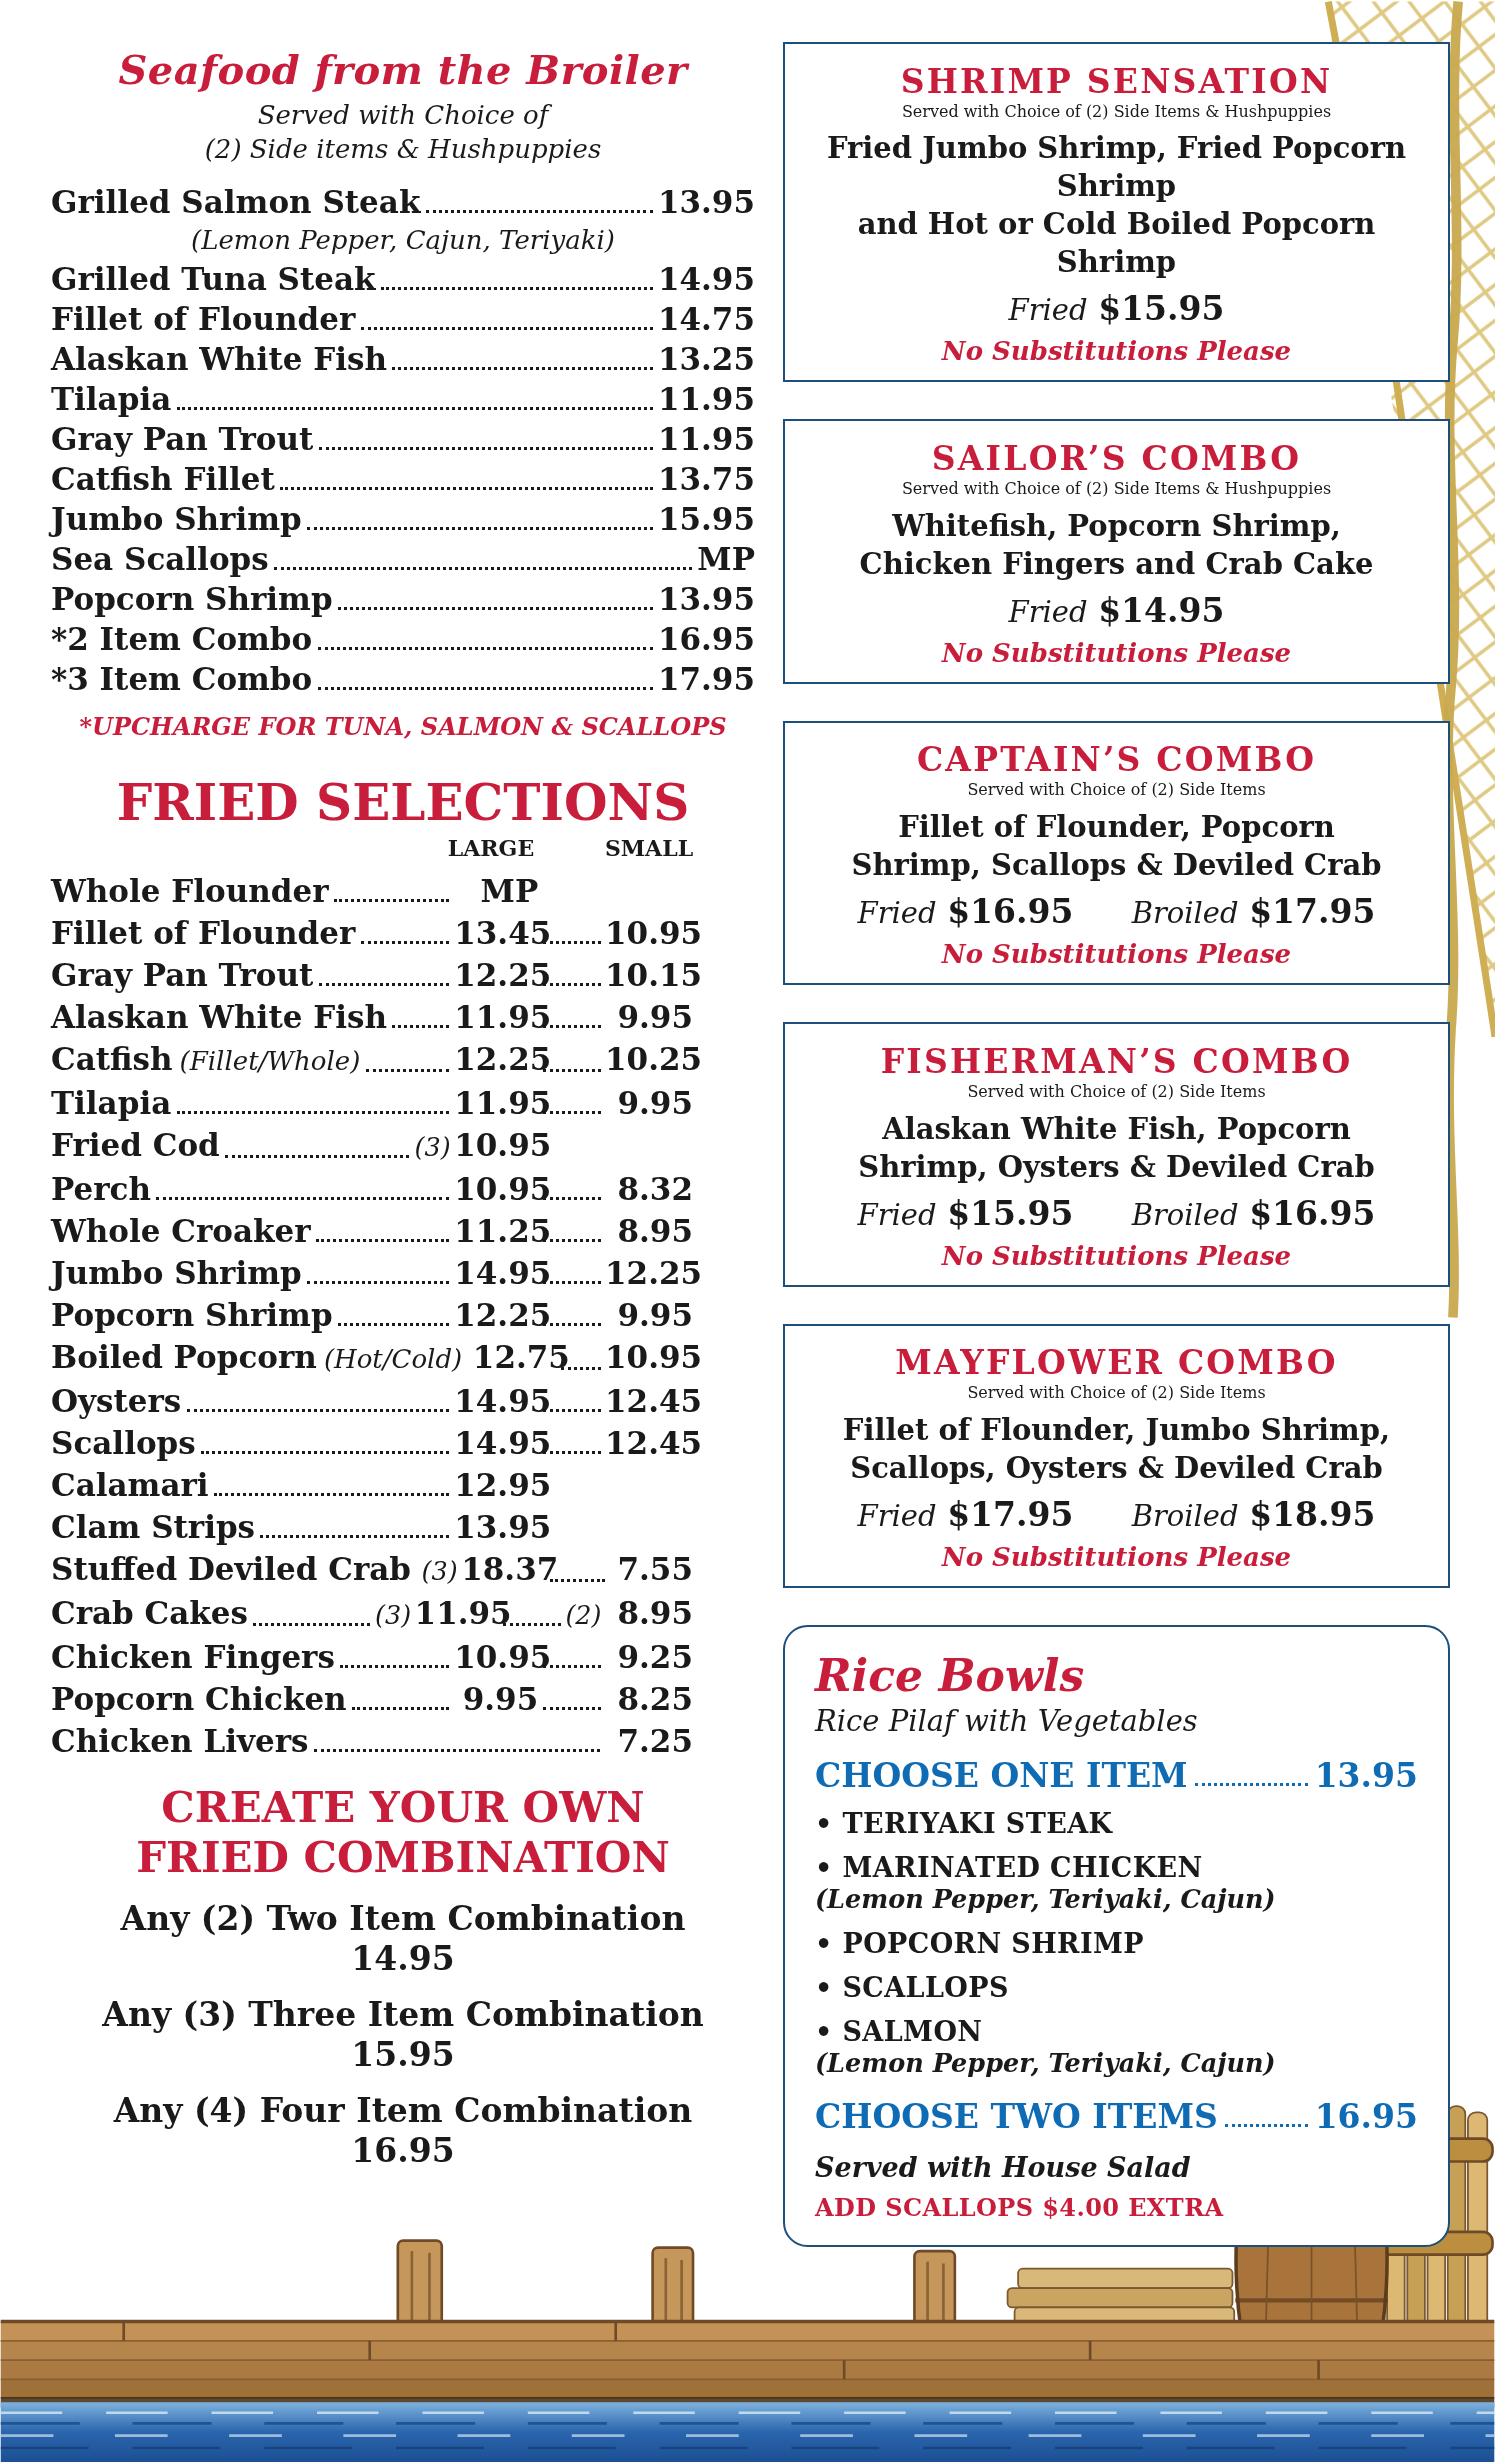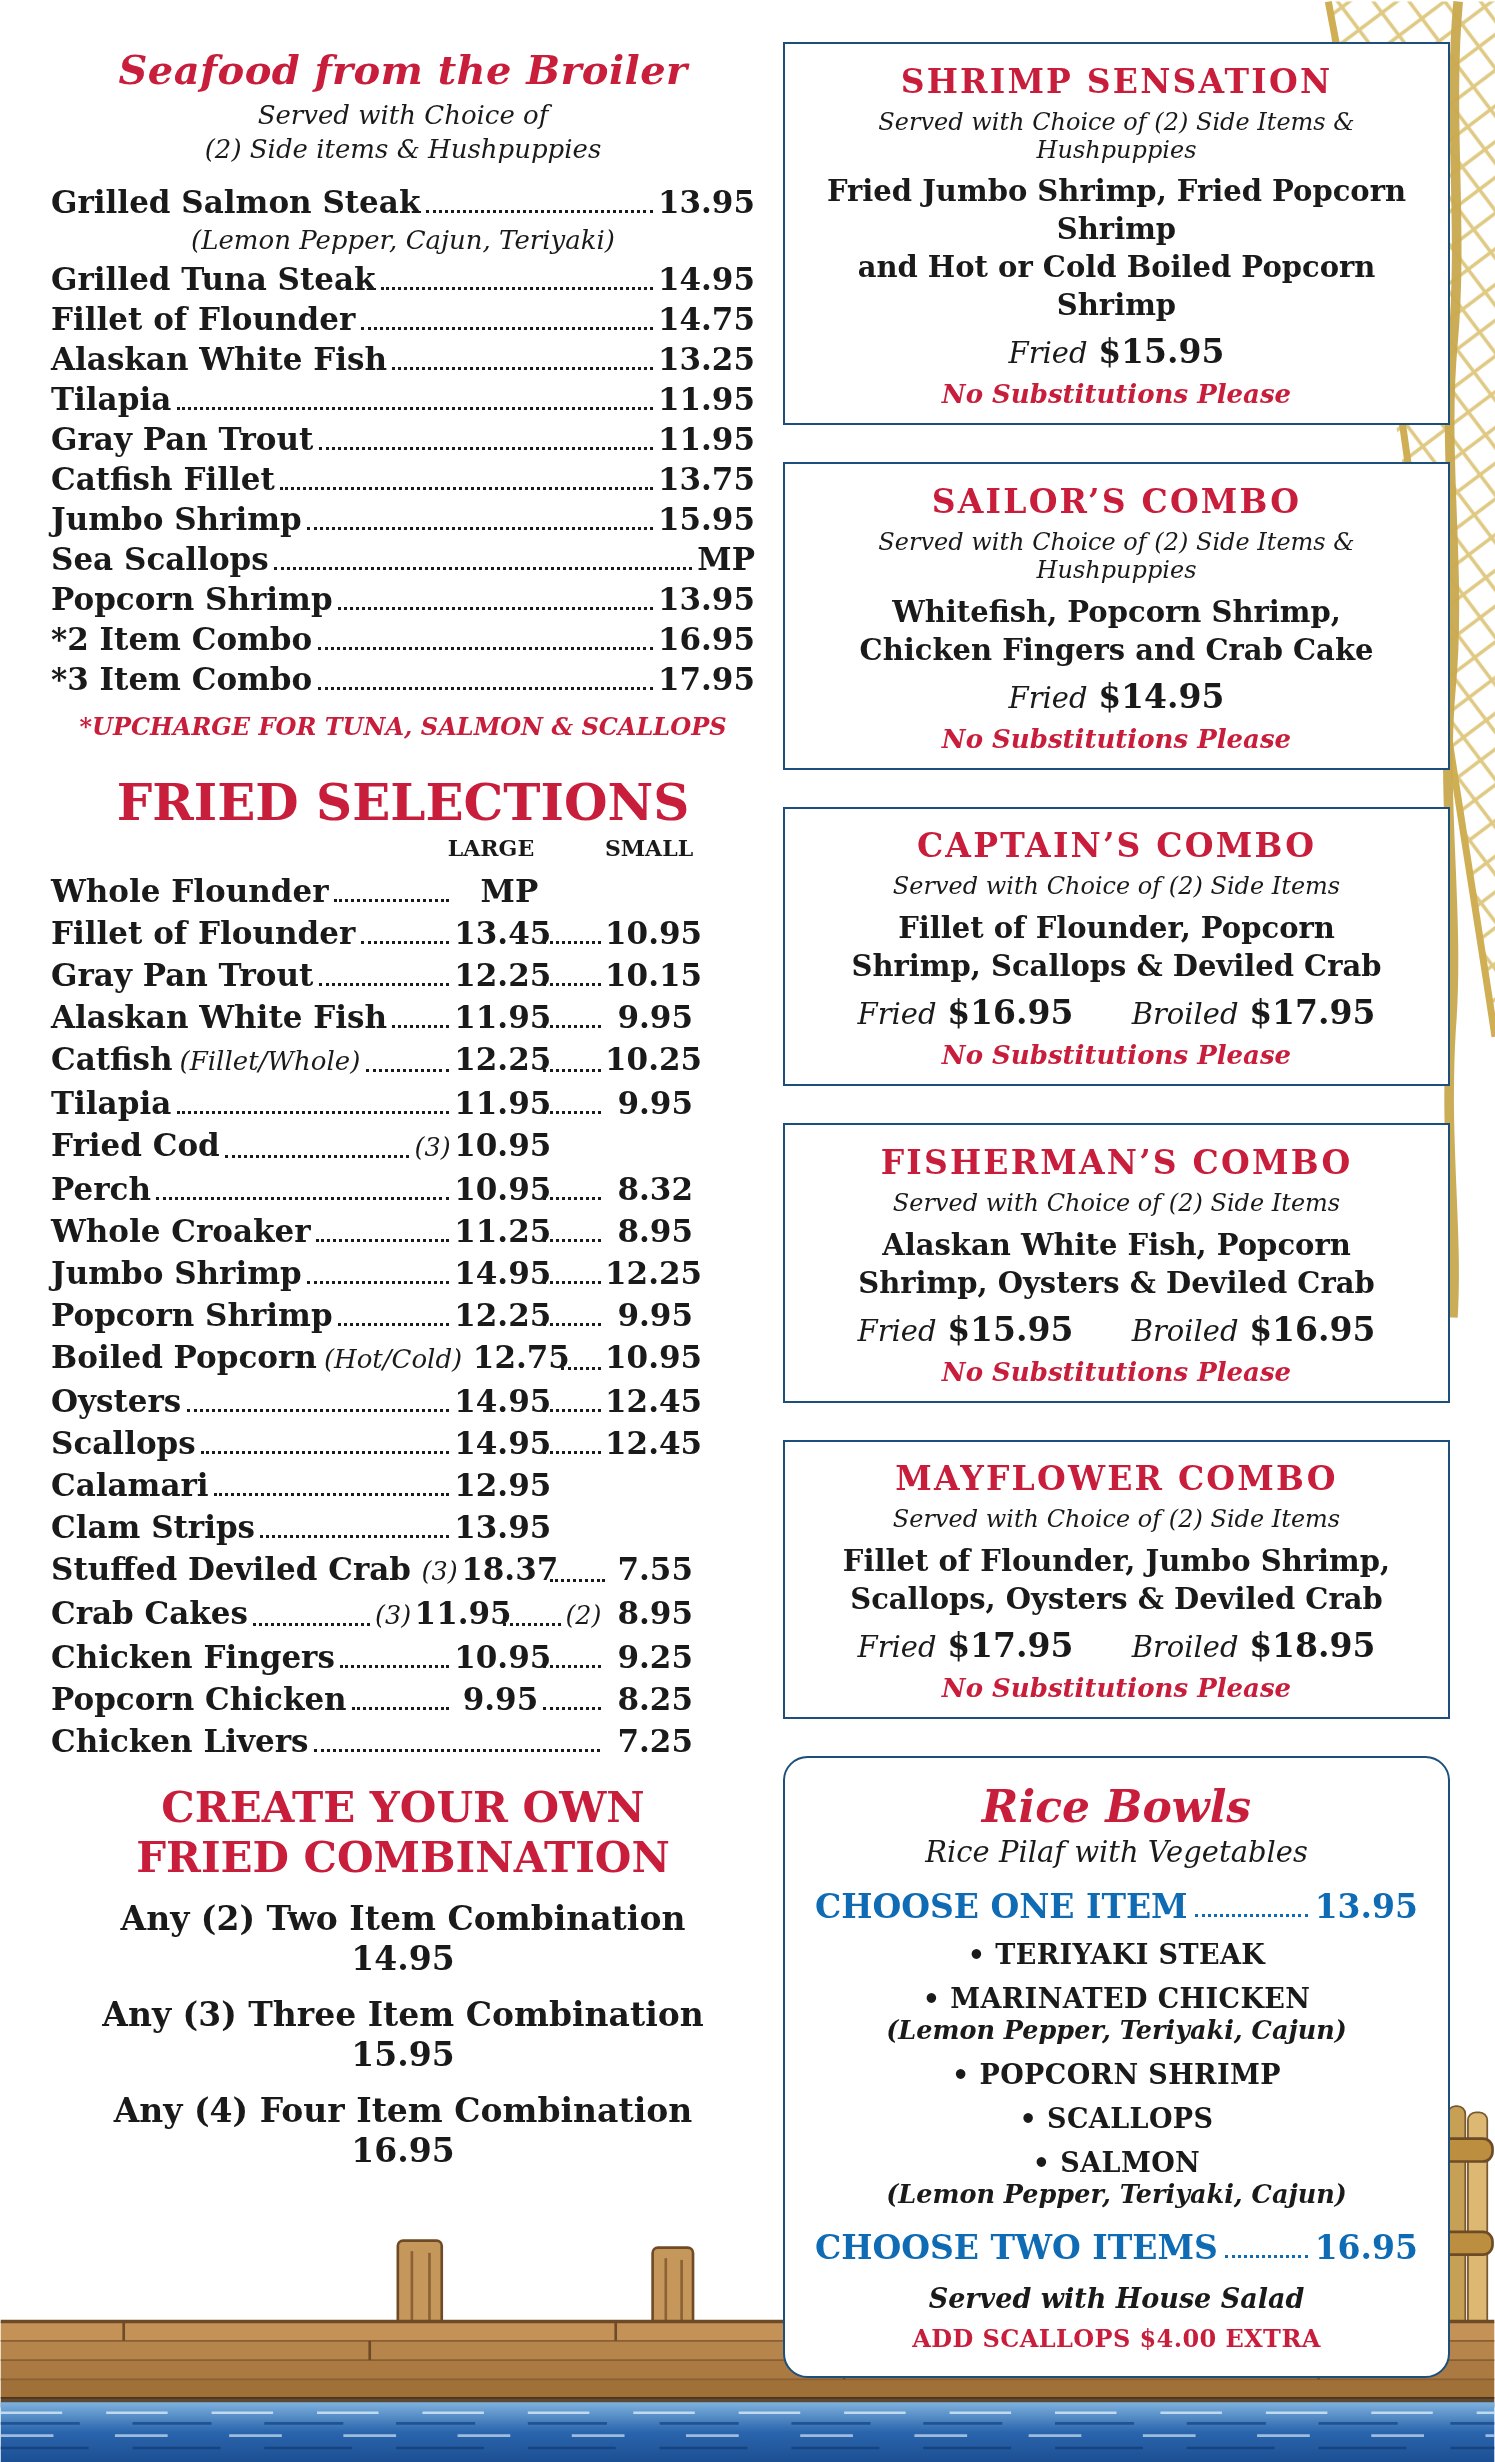"Served with Choice of (2)" .box-sub { font-size: 24px -> 16px; font-style: italic -> none; margin-top: 7px -> 1px }
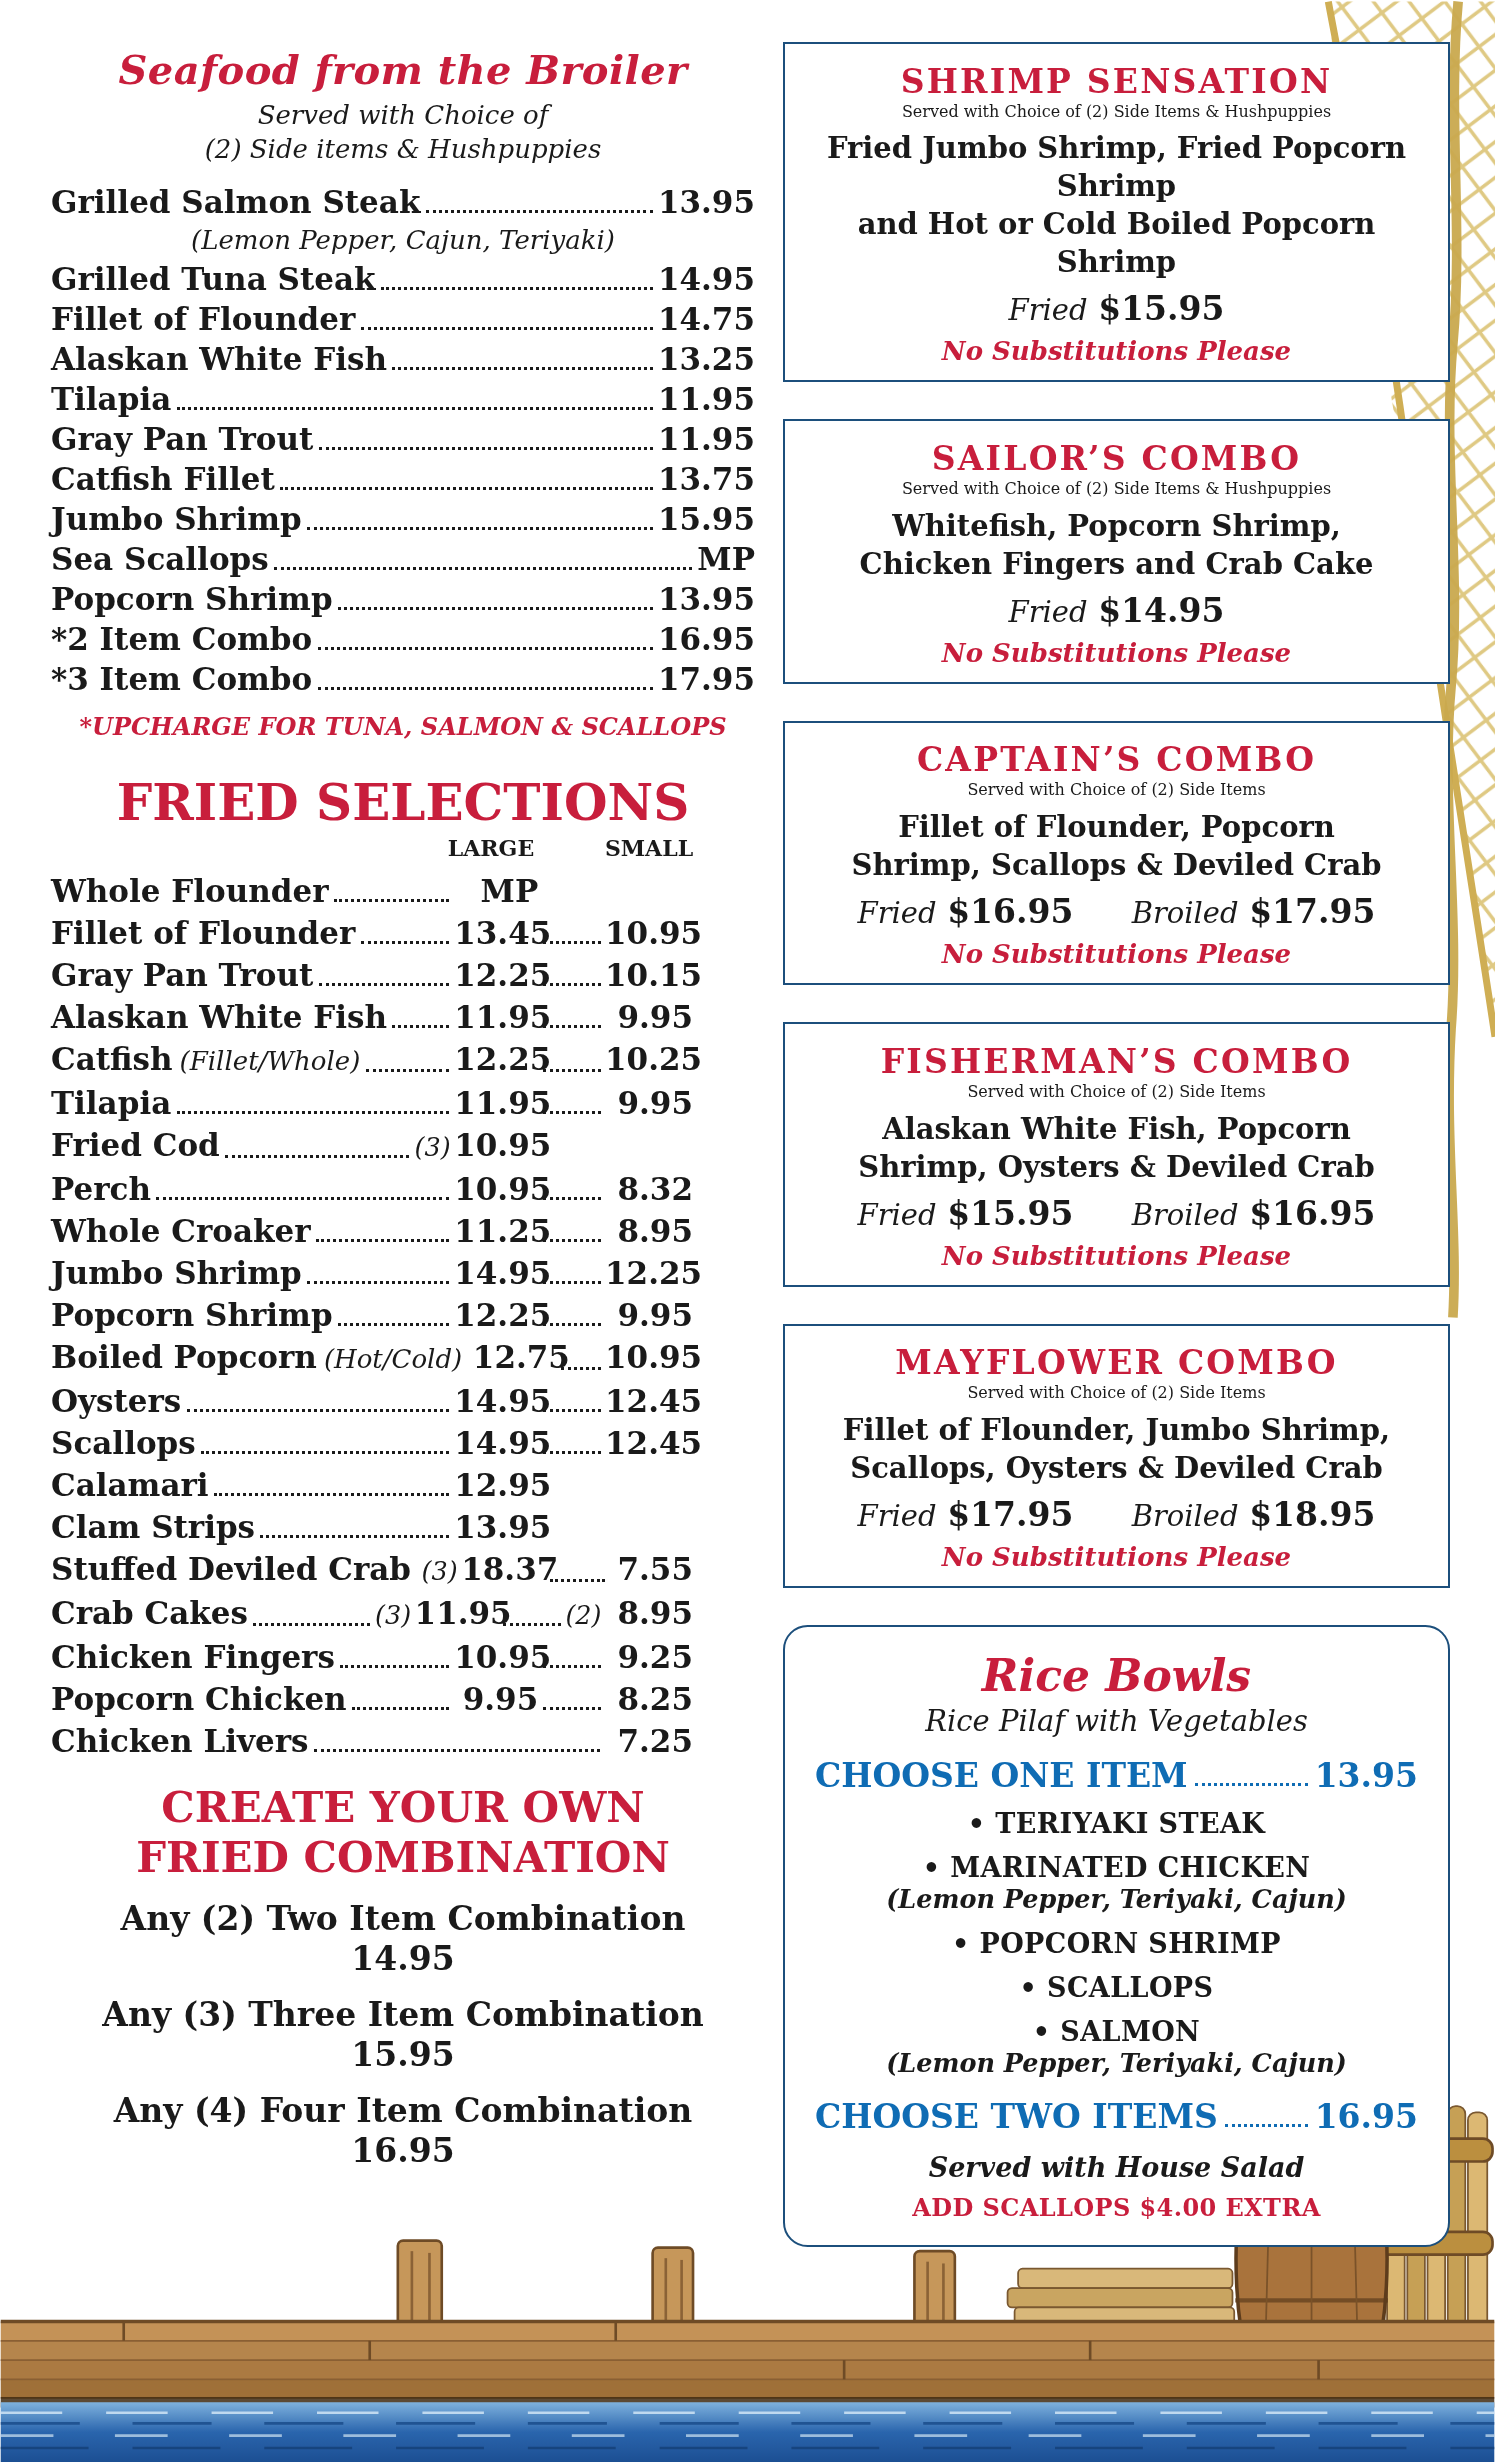"Rice Bowls" .rice-box { text-align: center -> left }
